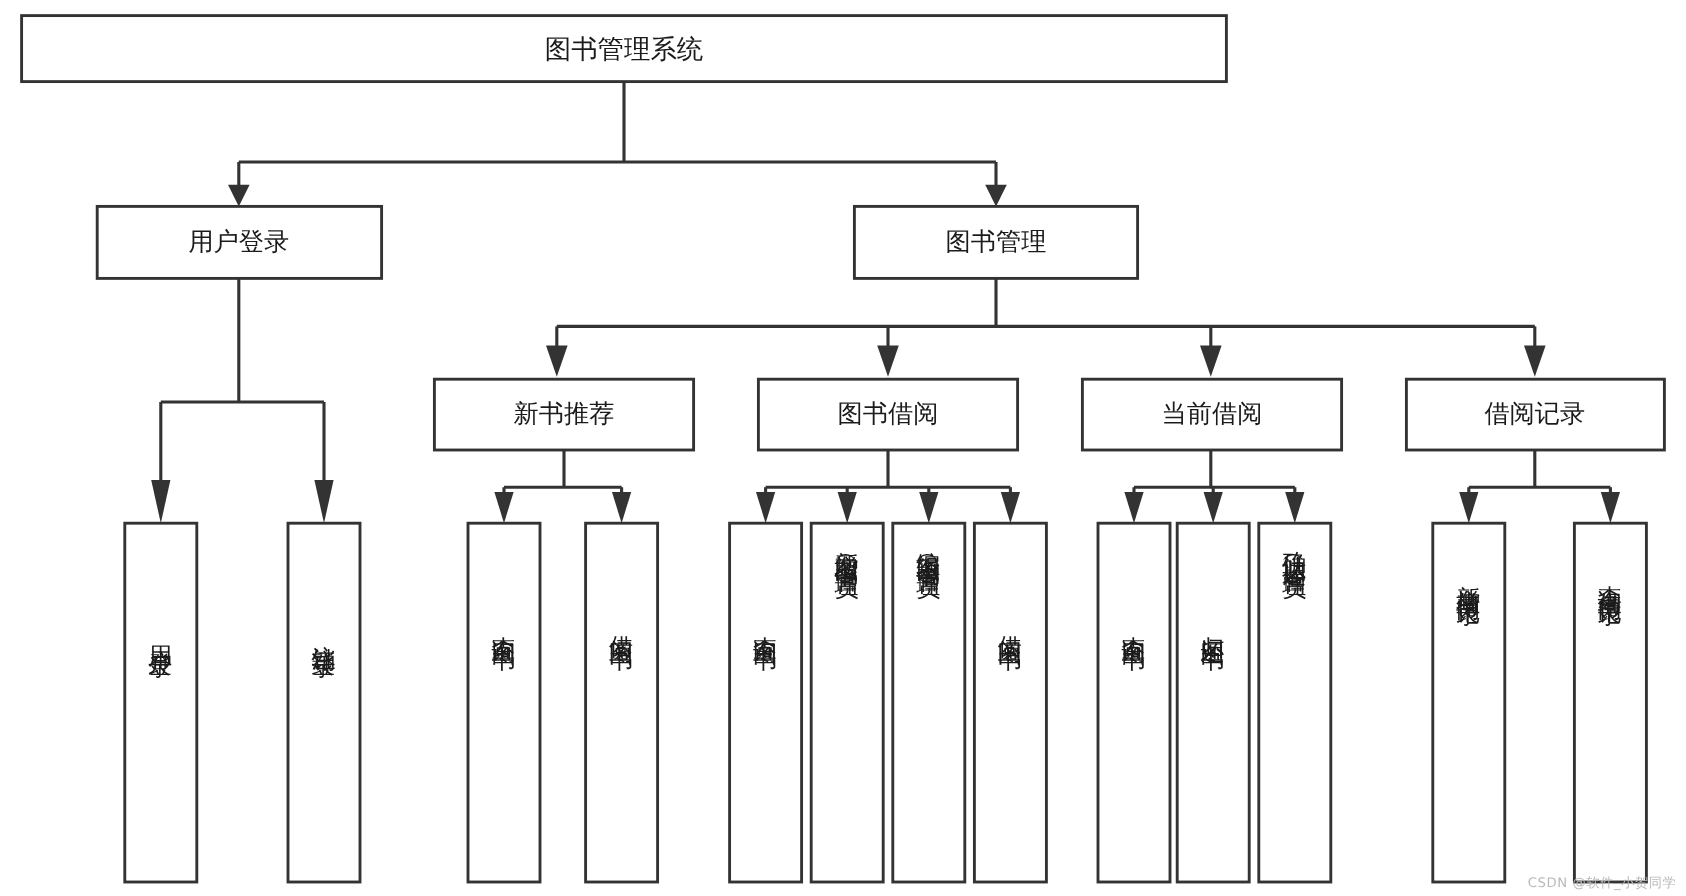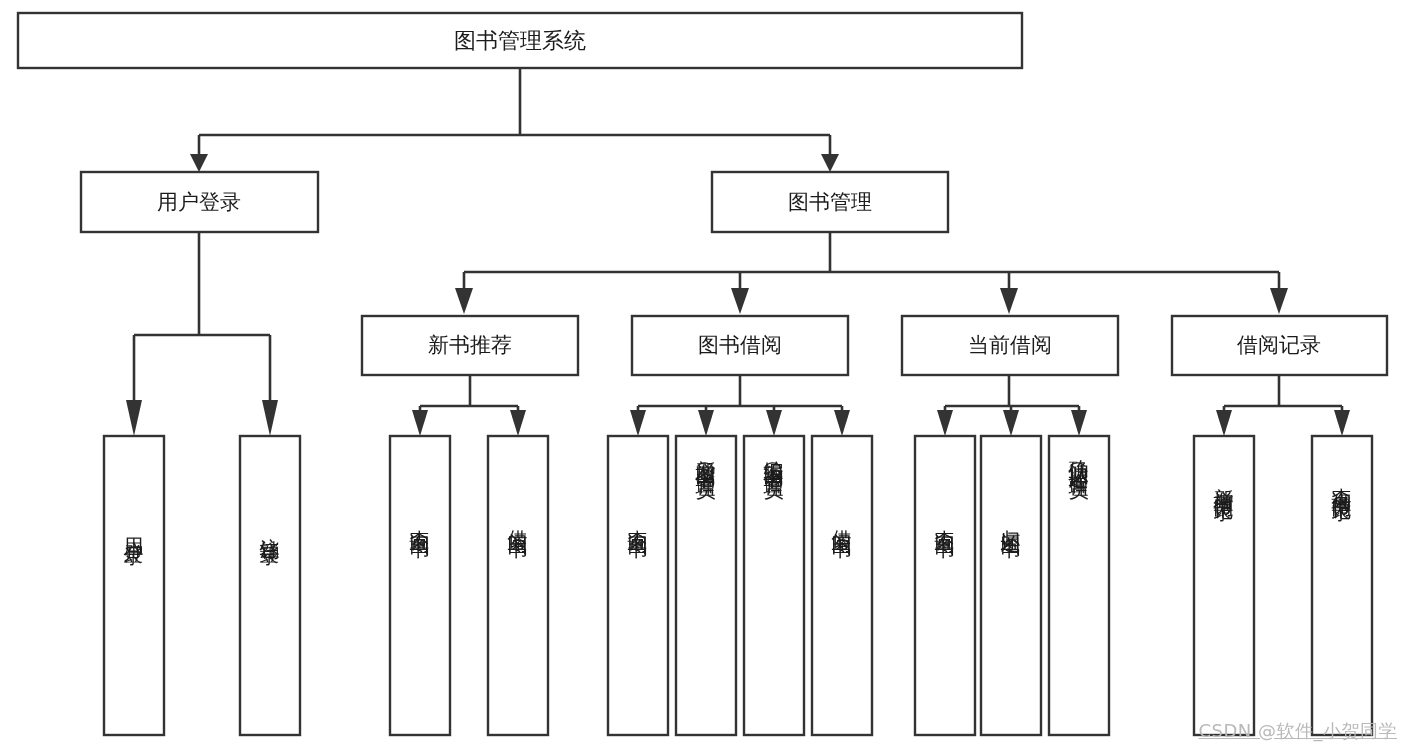"CSDN @软件_小贺同学" .watermark { font-size: 18px -> 11px; text-decoration: underline -> none }
